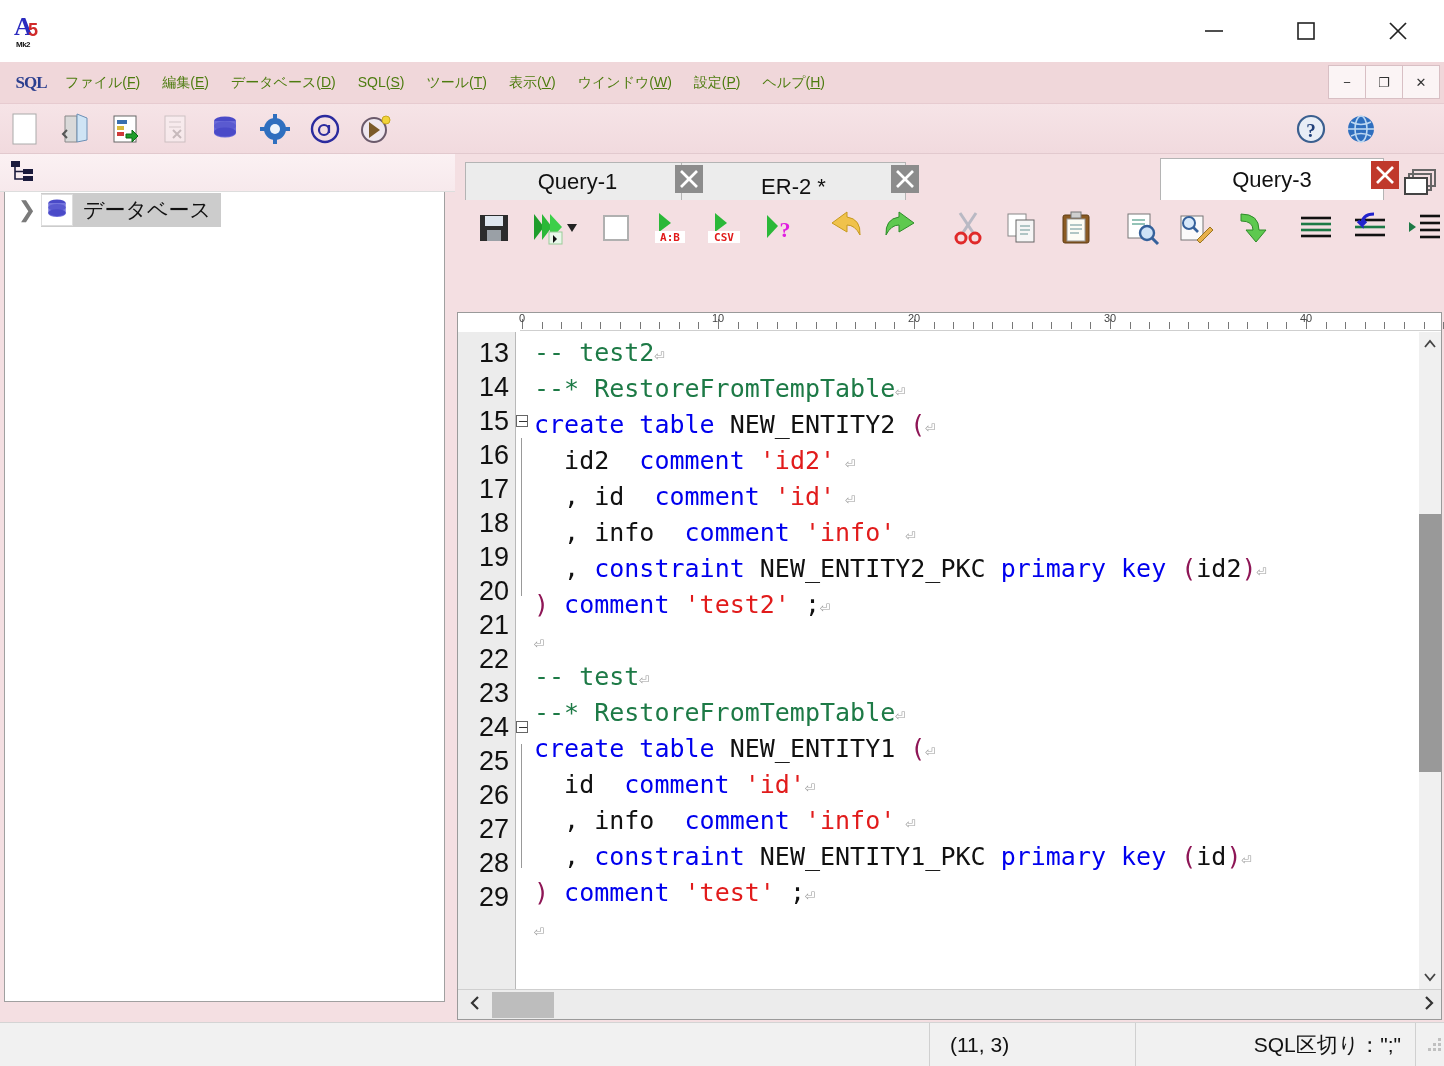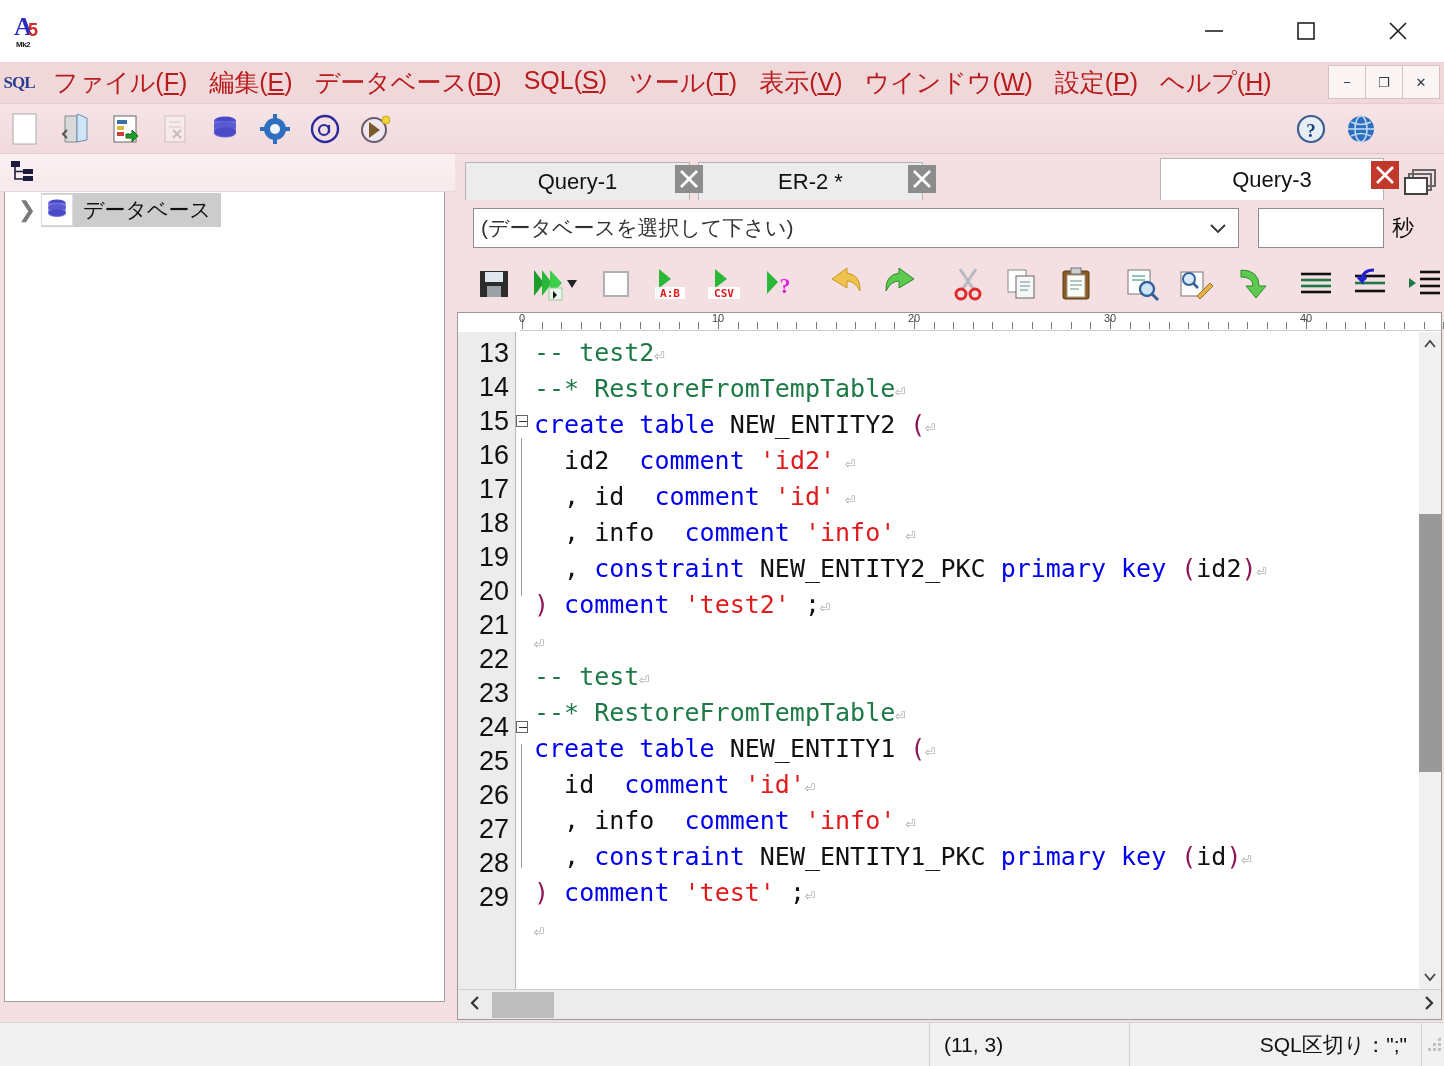"SQL" #menu-icon { margin-left: 4px -> 16px }
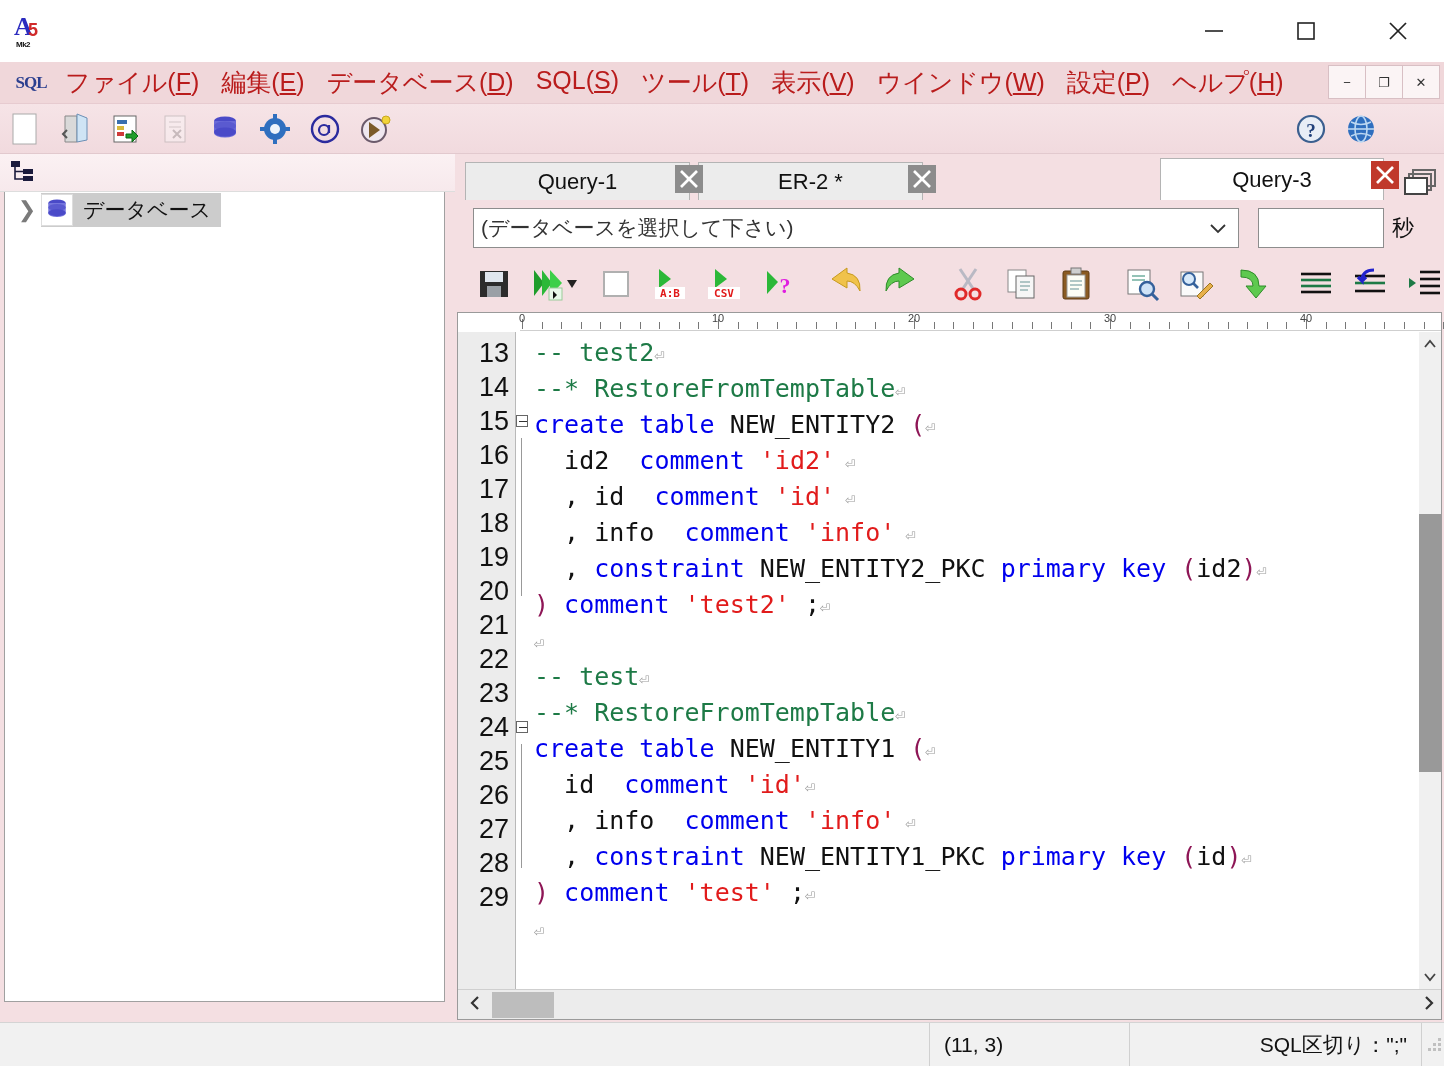"ファイル(F)" .menu-item { color: #b91c1c -> #4d7c0f; font-size: 25px -> 14px }
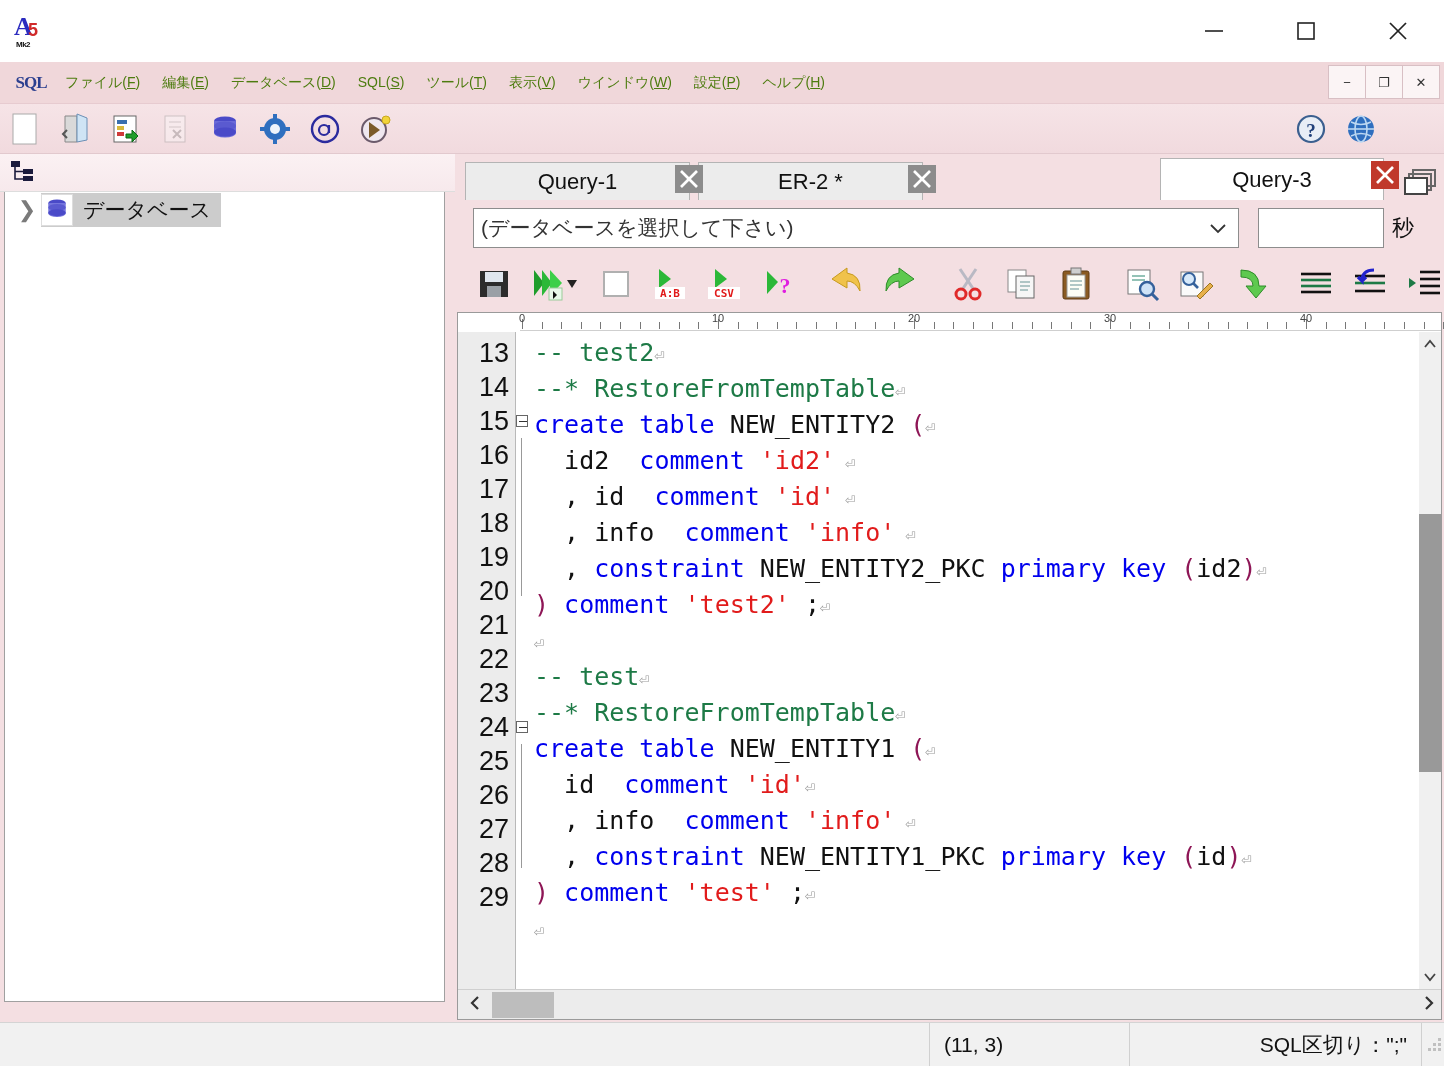"ER-2 *" div.tab { align-items: none -> flex-end; left: 243px -> 226px }
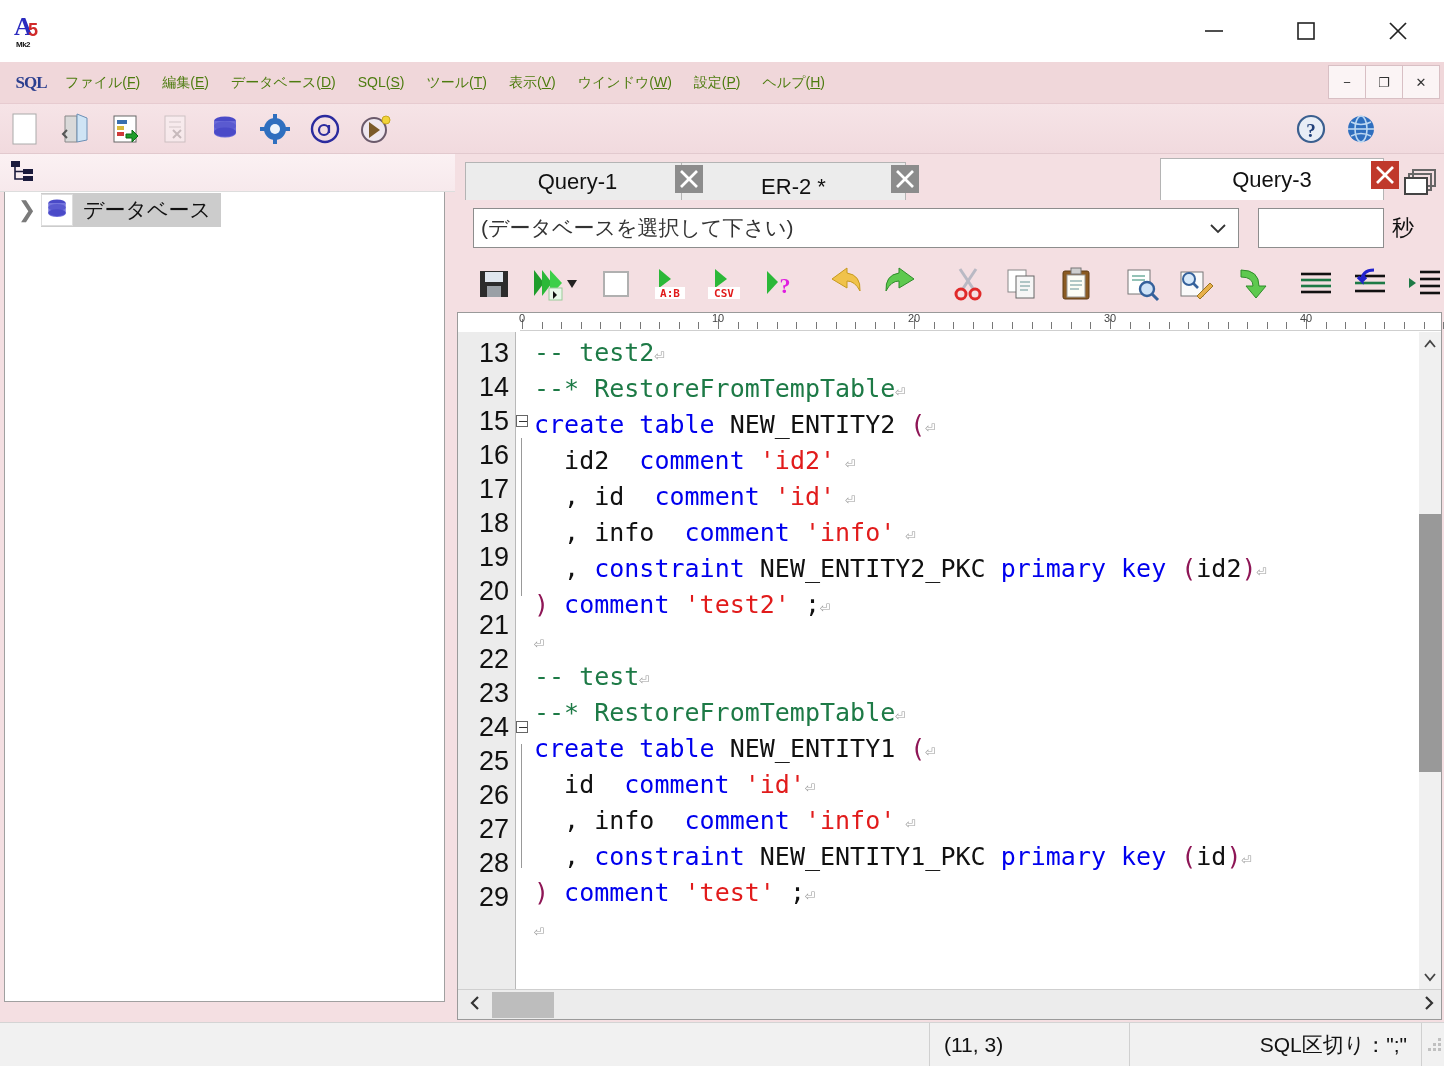"(データベースを選択して下さい)" div { html: <div> <div> <span>(データベースを選択して下さい)</span> <span> <svg> <path></path> </svg> </span> </div> <div></div> <div>秒</div> </div> -> none }
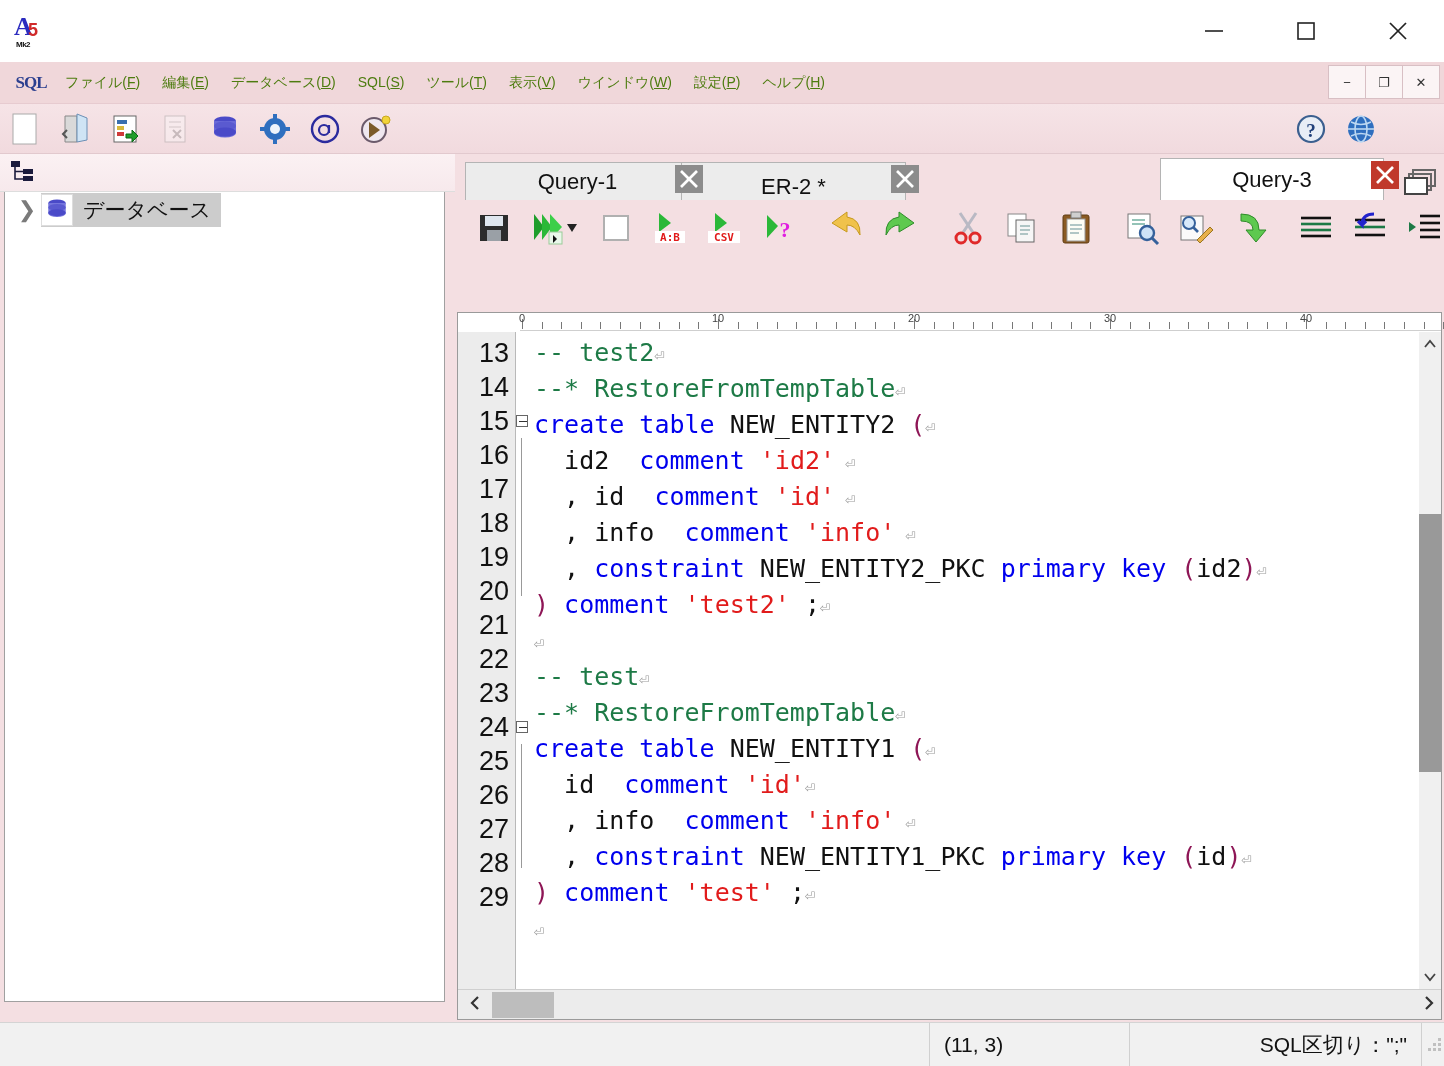"(11, 3)" #statusbar { gap: none -> 6px }
